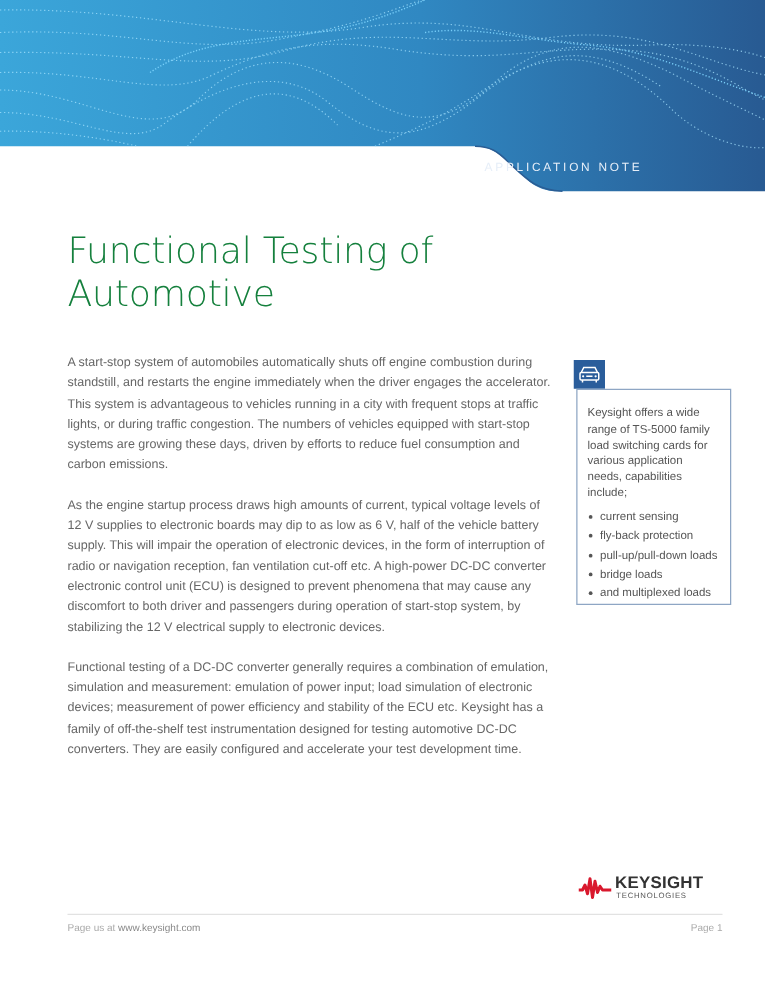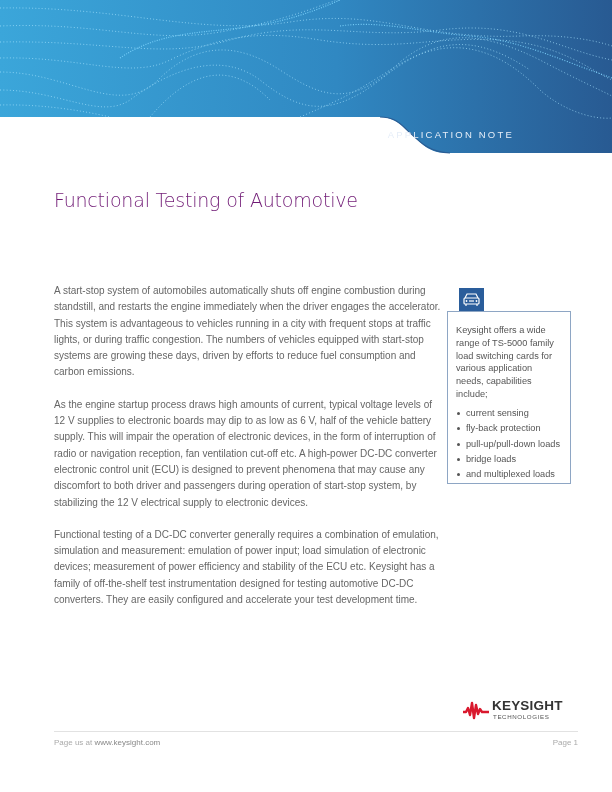"Functional Testing of Automotive" .title { color: #701a75 -> #15803d; font-size: 19px -> 29px }
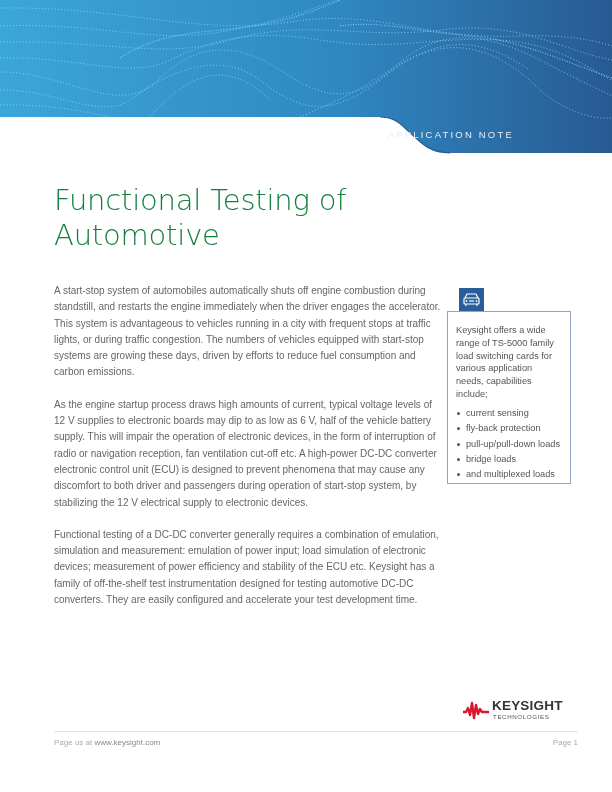"Keysight offers a wide range" .sidebar-box { left: 447px -> 461px }
